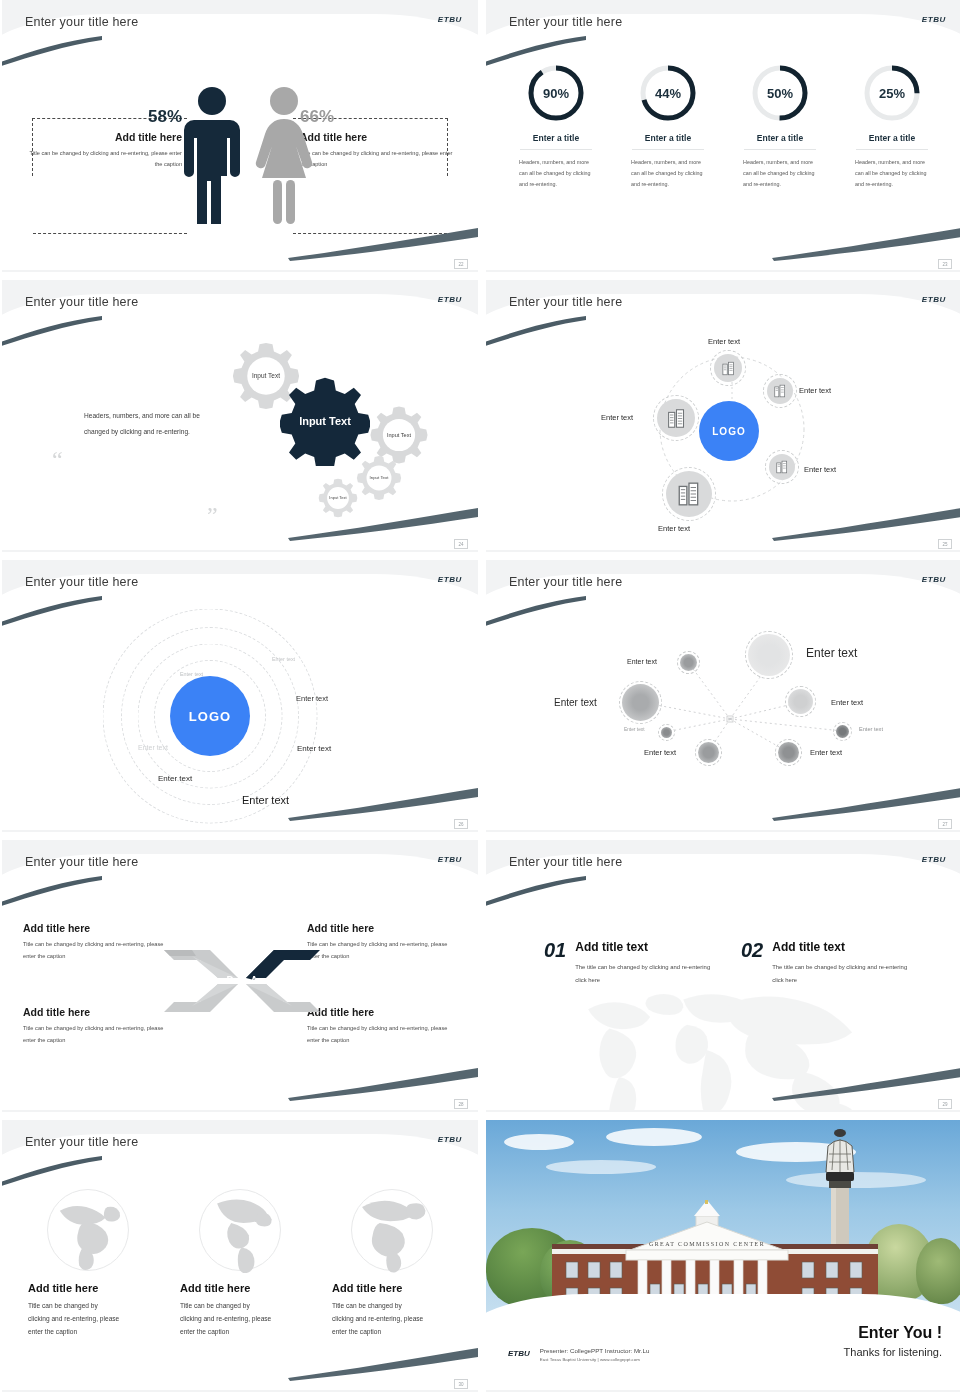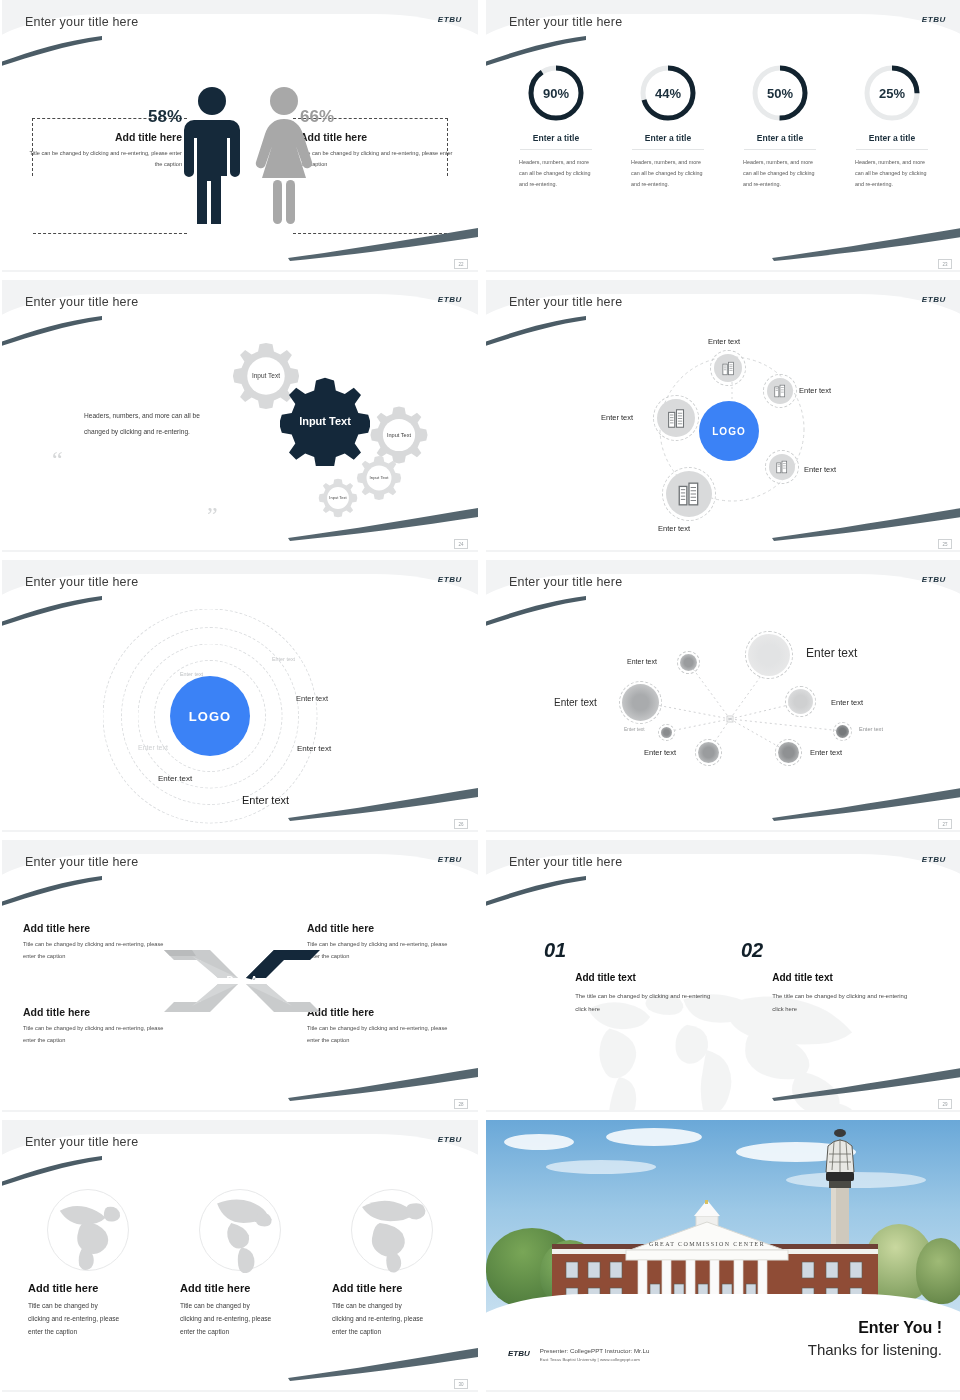"Add title text" .num-blk .h { font-size: 10px -> 12px; margin-top: 32px -> none }
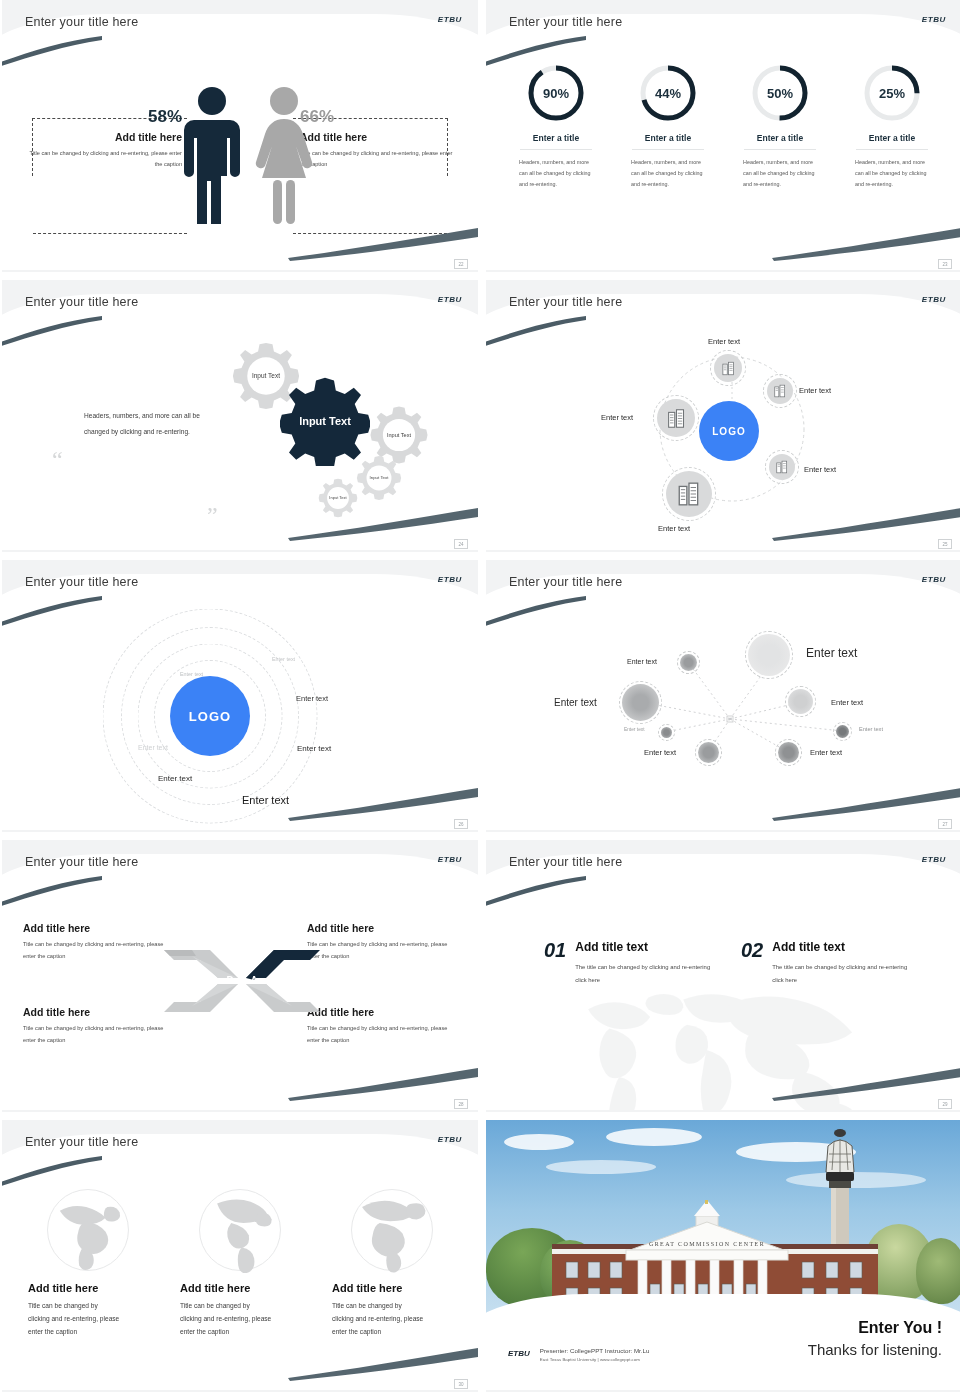"Thanks for listening." .thanks .t2 { font-size: 15px -> 11px }
